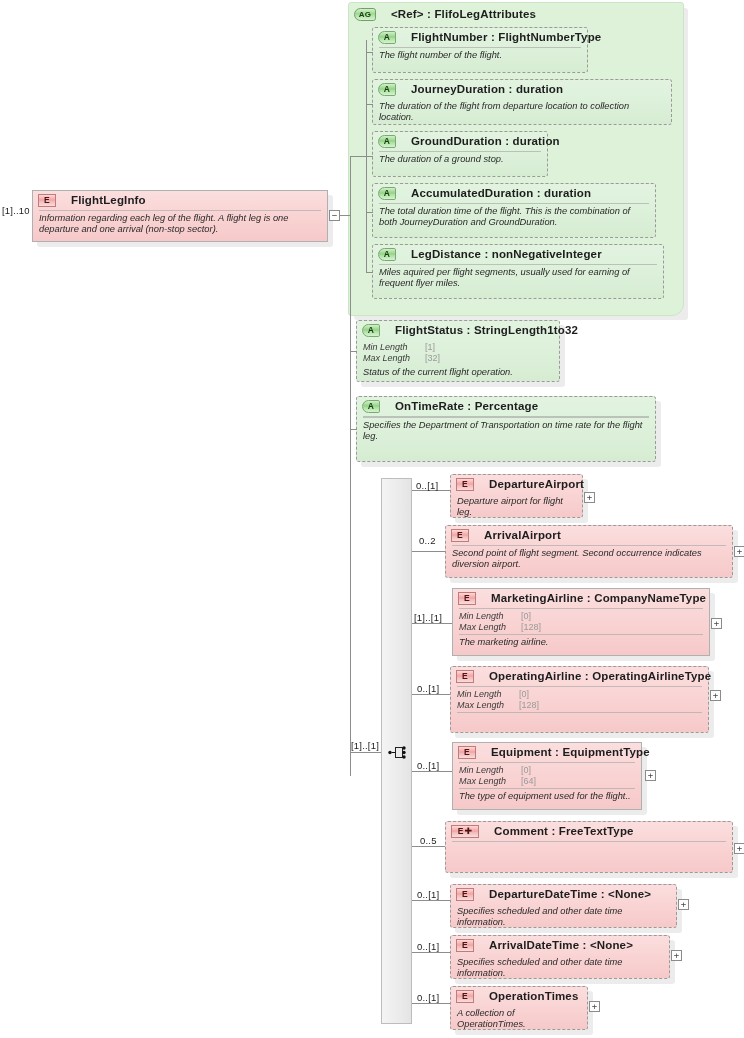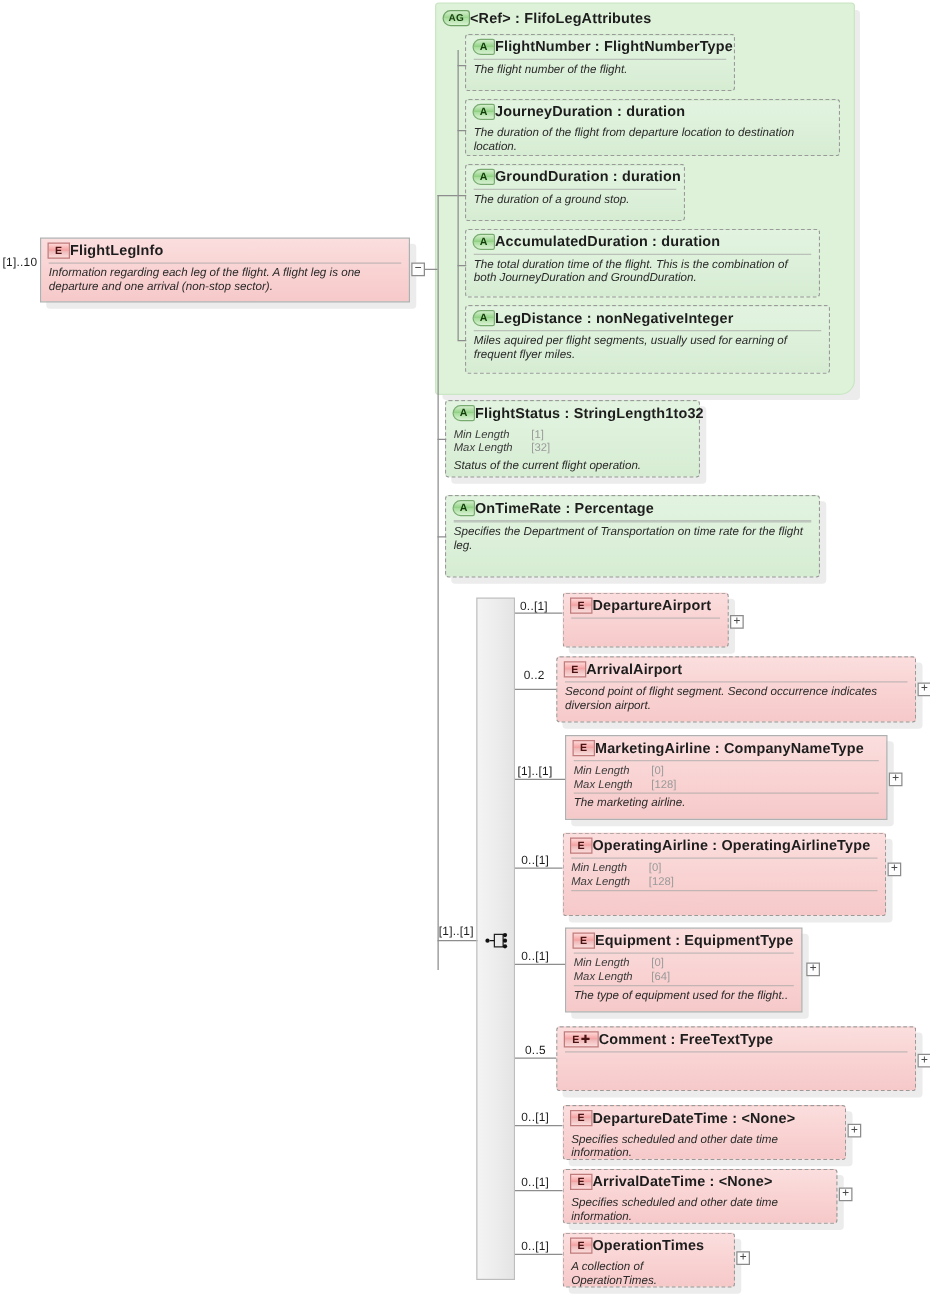"AG" .hdr { align-items: flex-end -> flex-start; gap: 0 -> 15px }
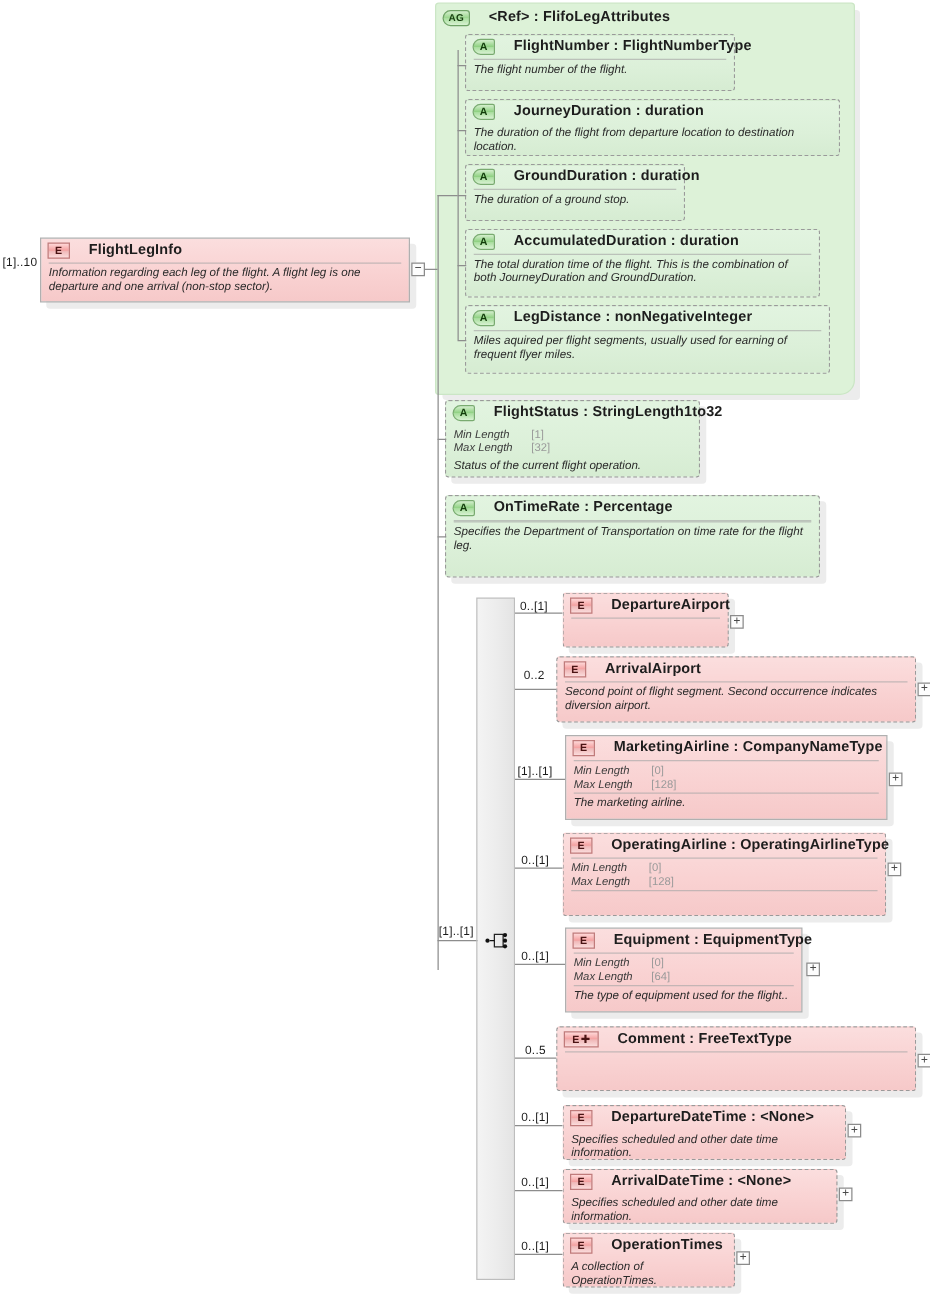"The duration of the flight" div.doc { text: destination -> collection }
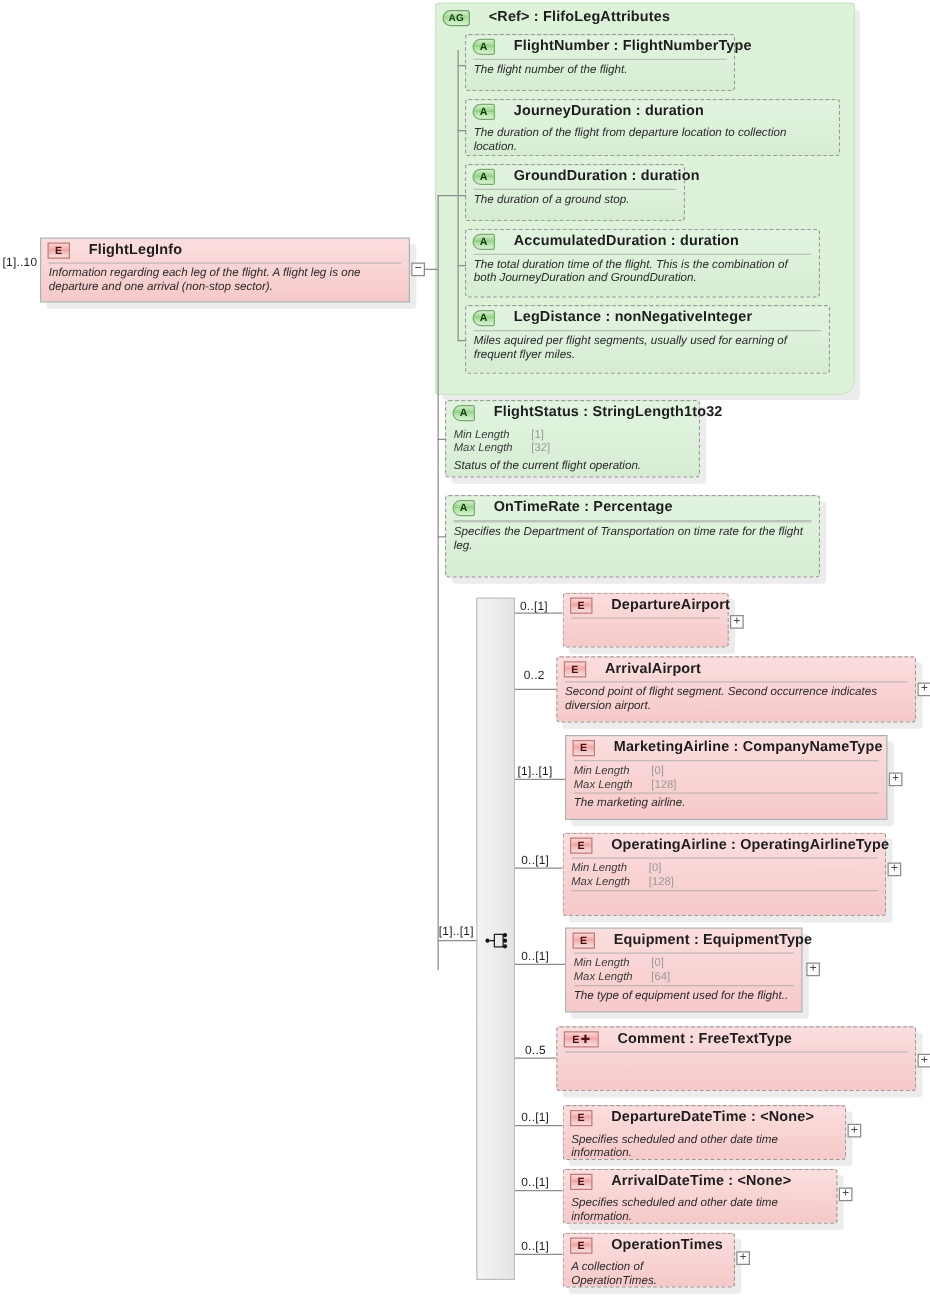"Departure airport for flight leg." div.doc { html: none -> <div>Departure airport for flight leg.</div> }
